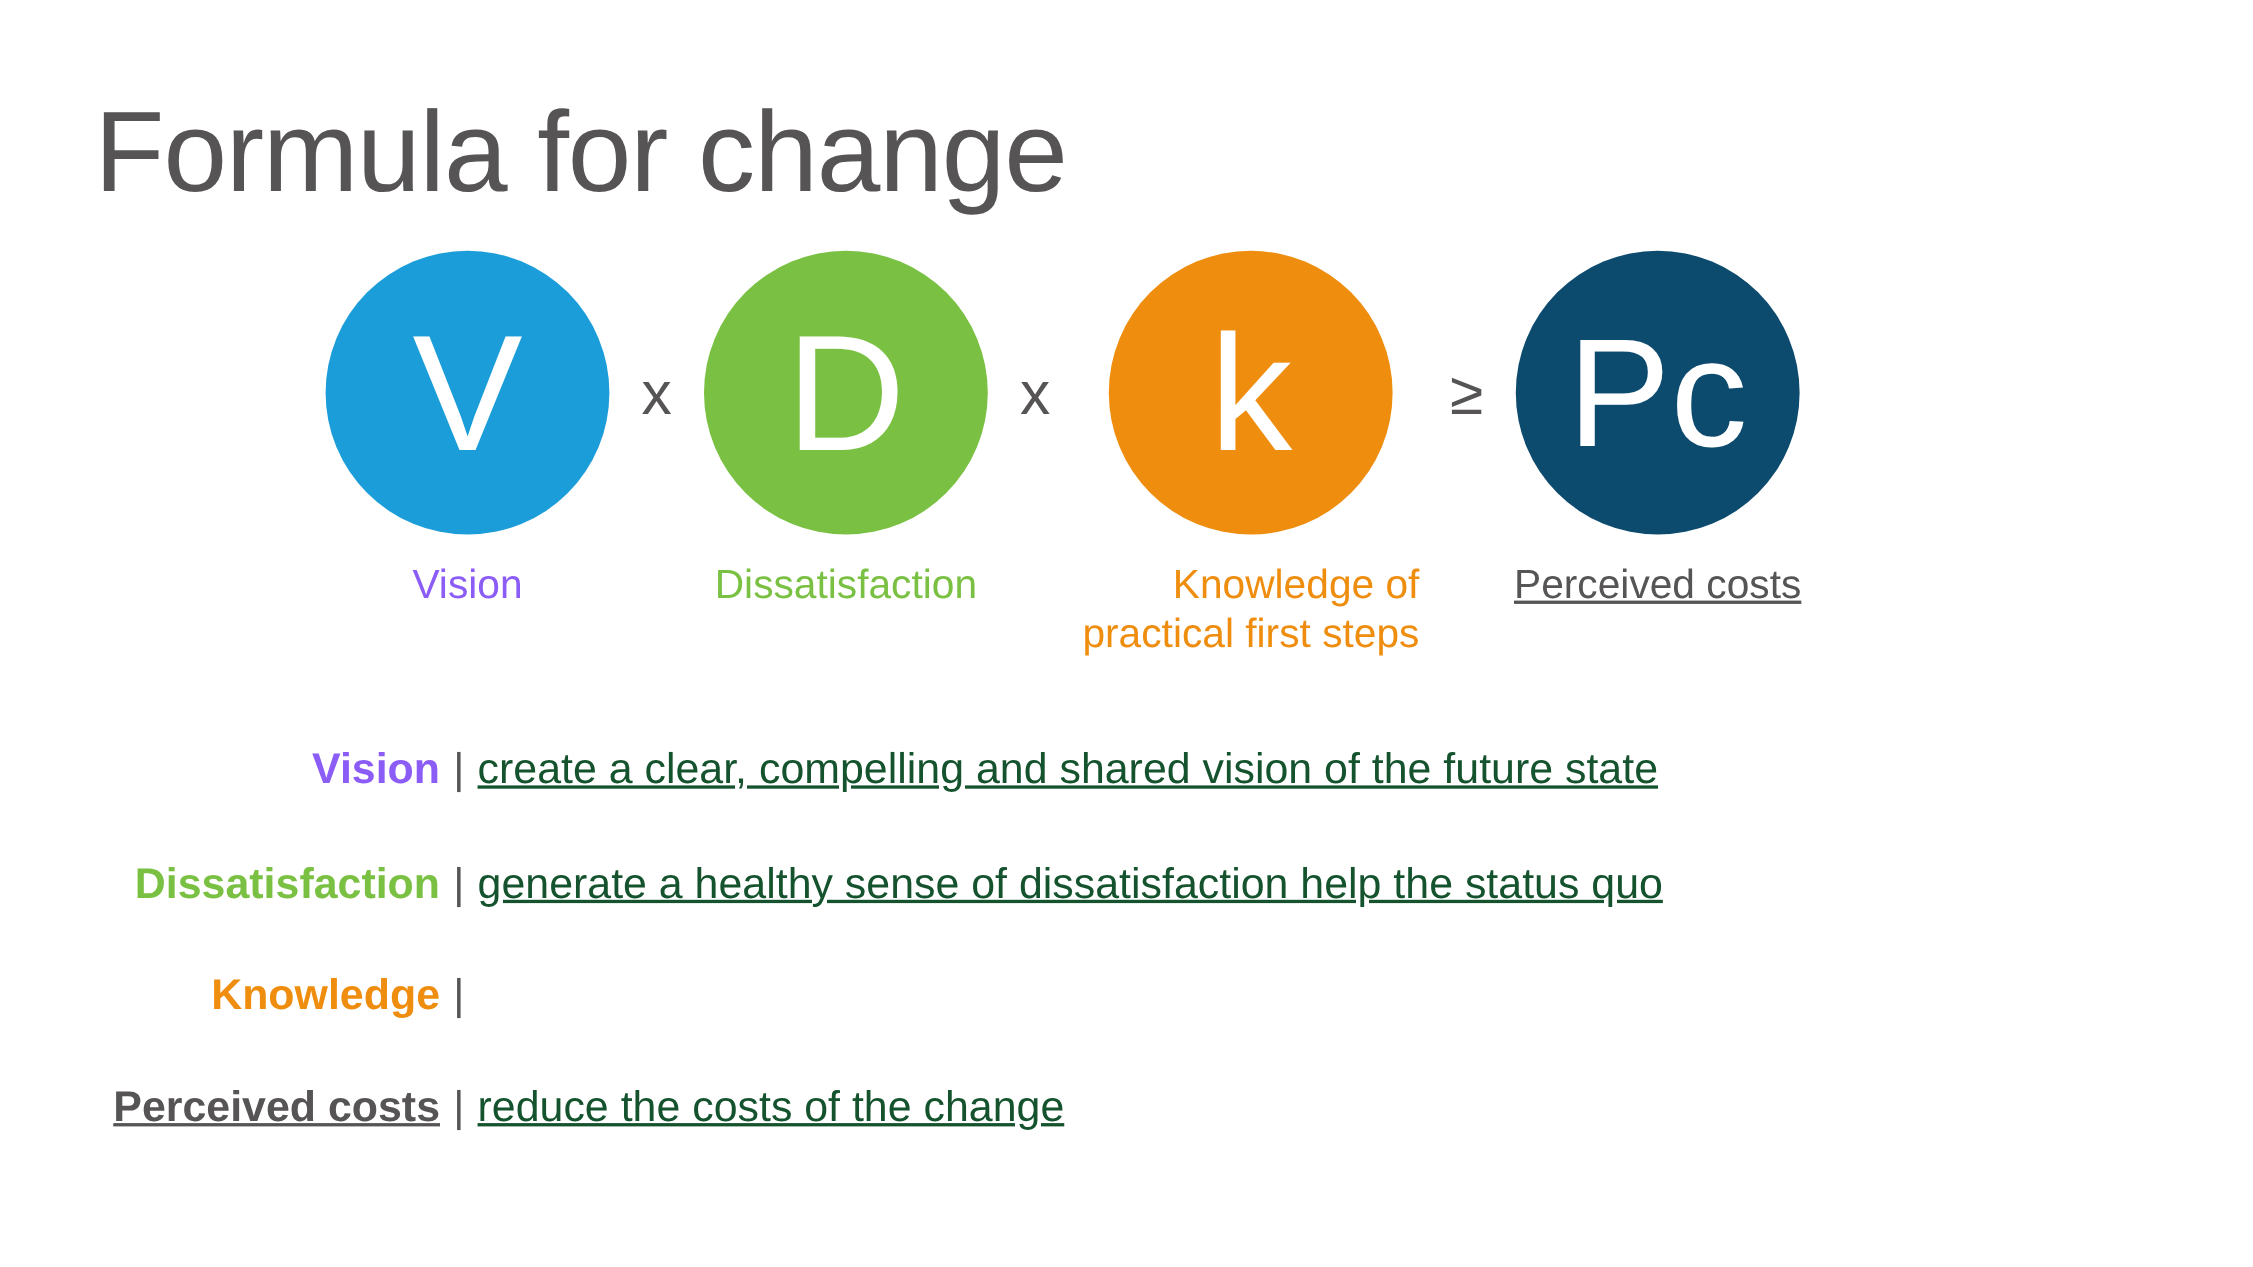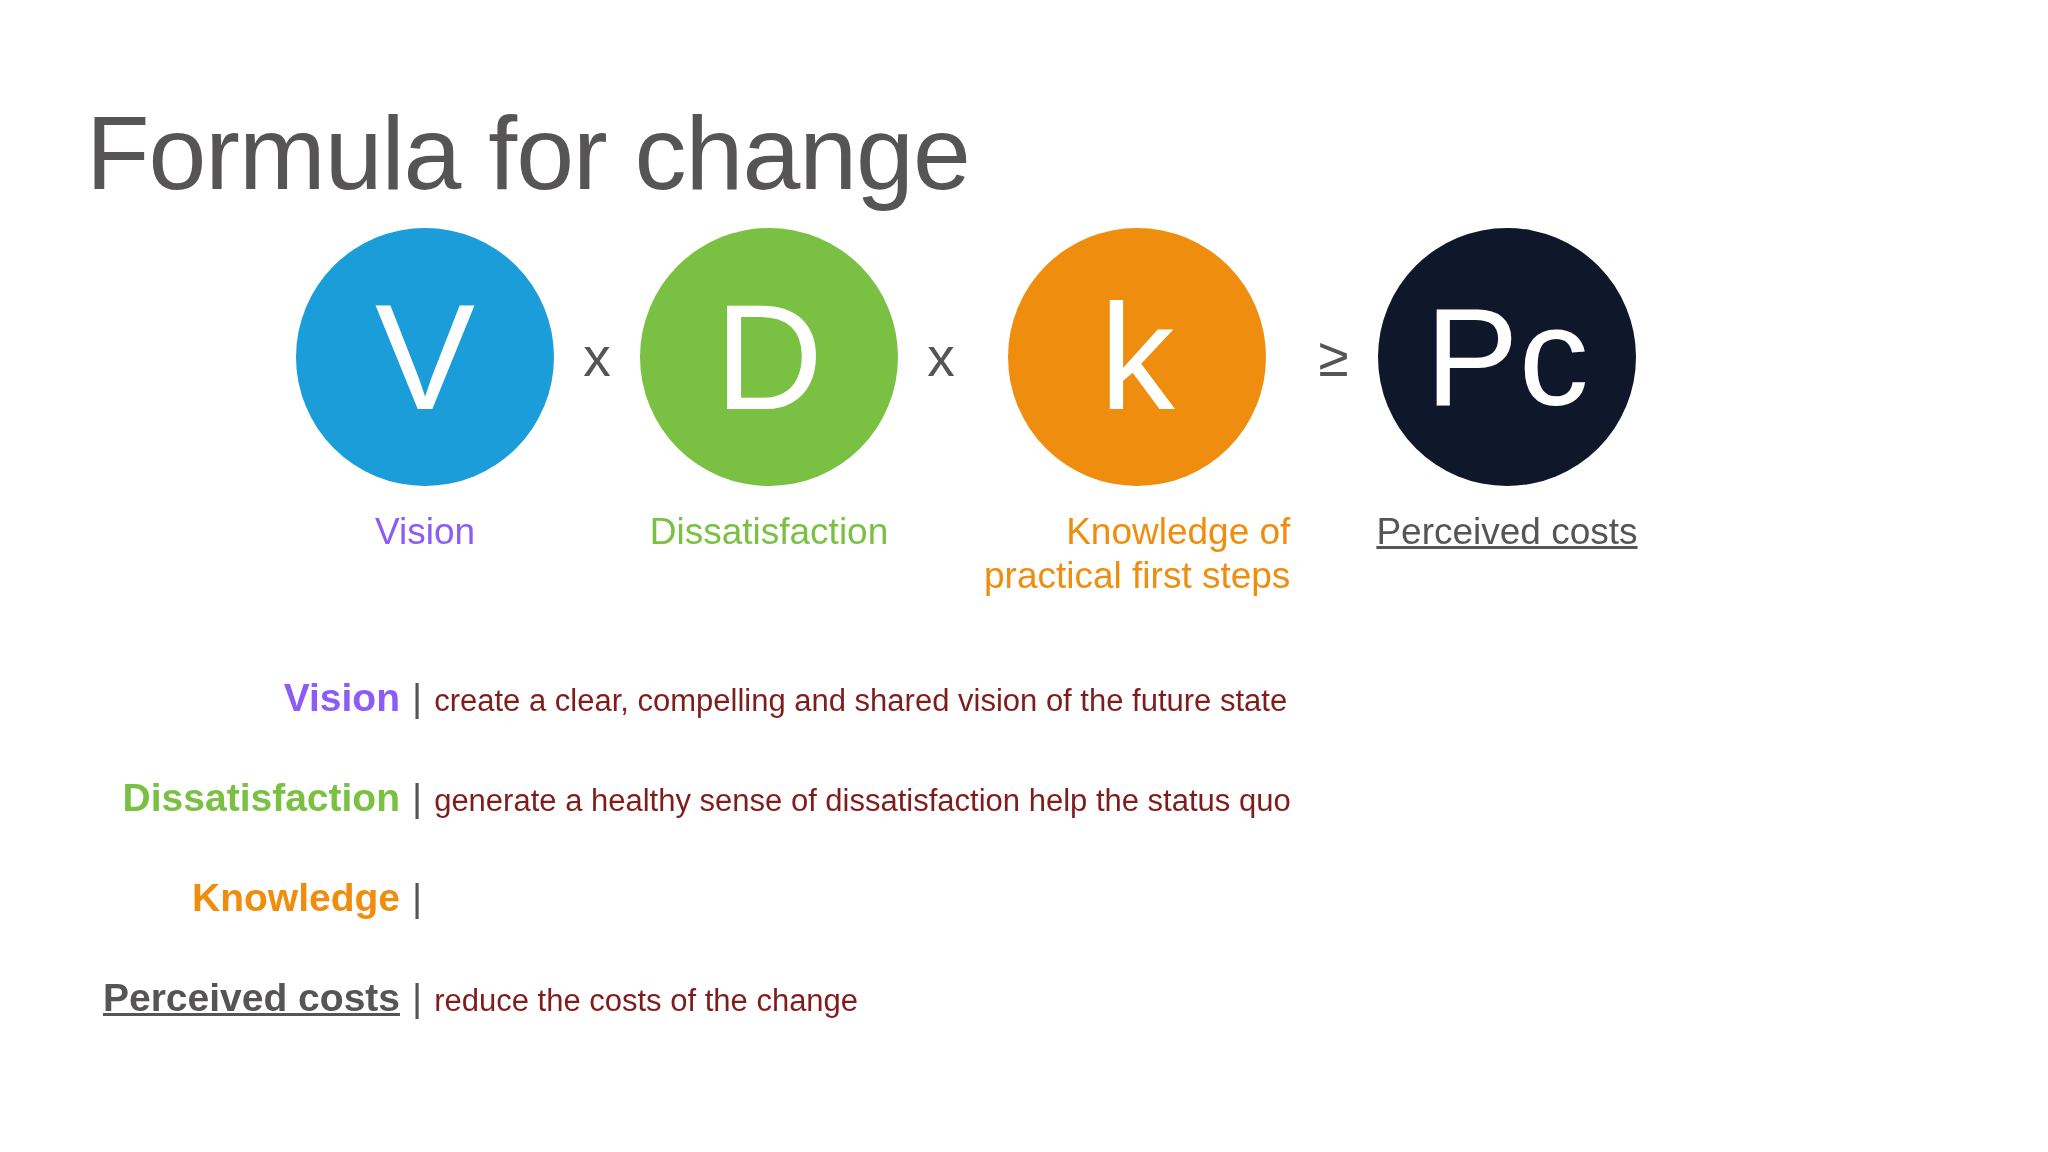"Formula for change" .slide-title { top: 26px -> 12px }
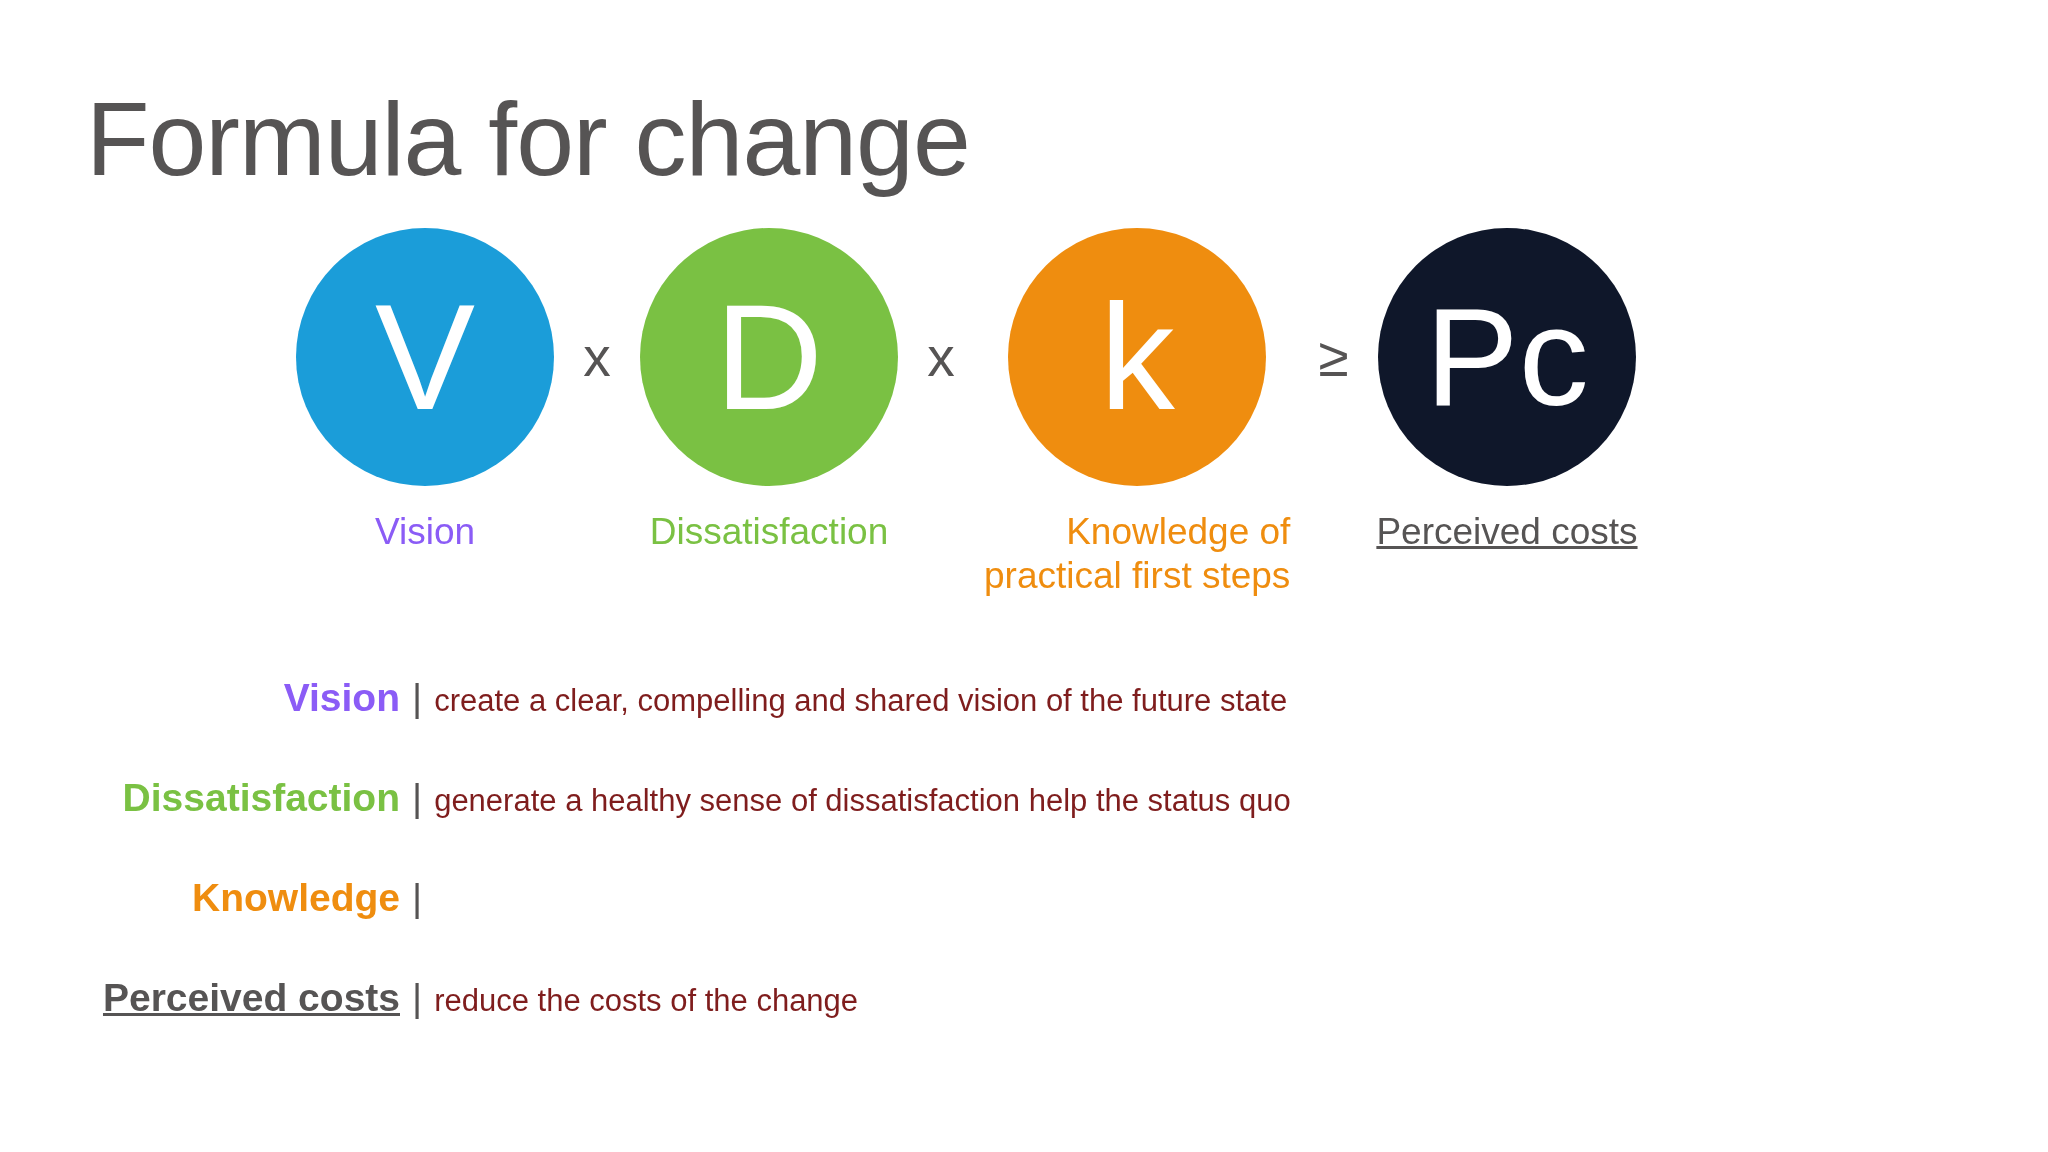"Pc" .c-gray { background: #0f172a -> #0c4a6e }
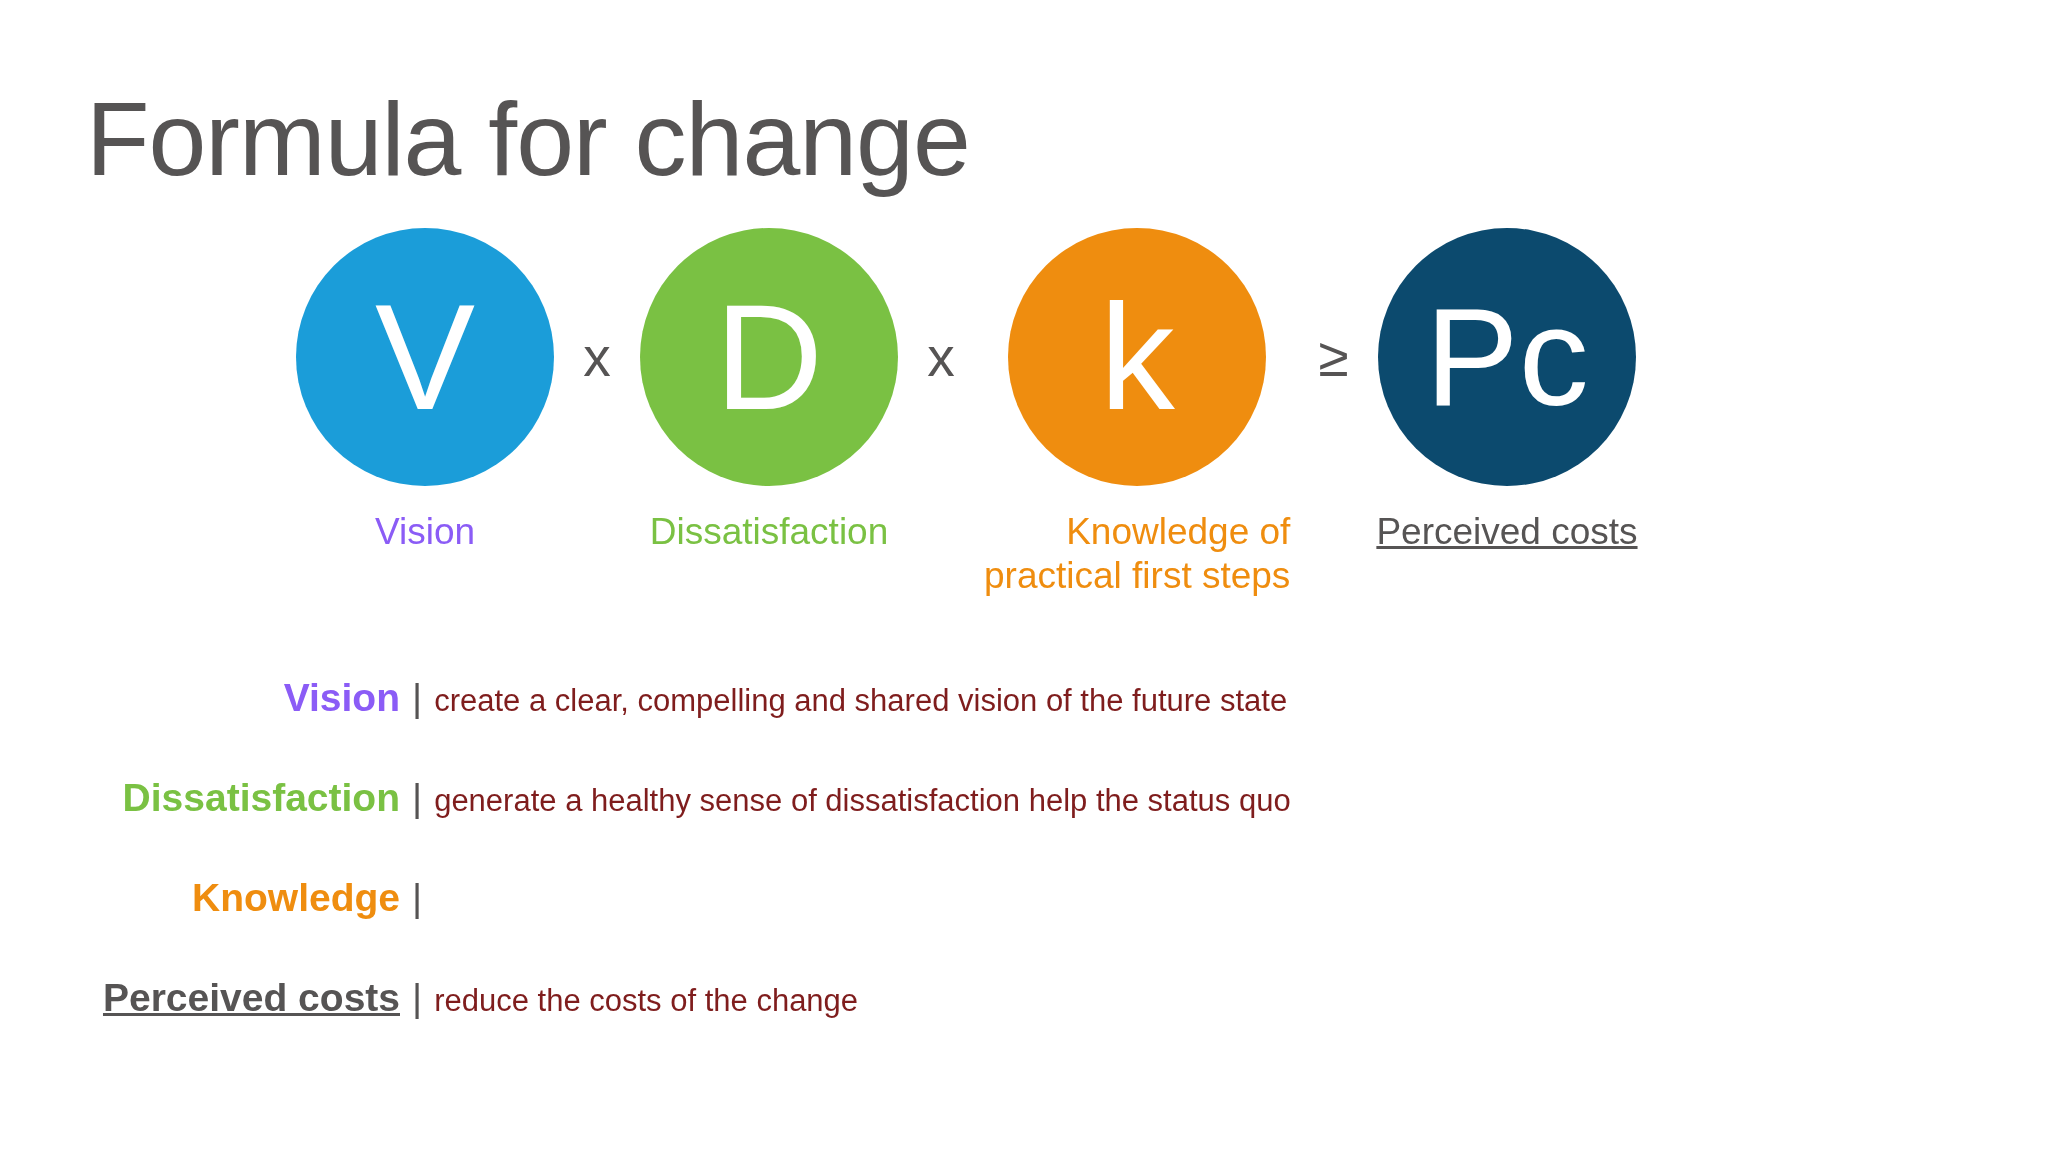"create a clear, compelling and" .bullet-body { color: #7f1d1d -> #14532d; font-size: 31px -> 39px; text-decoration: none -> underline }
